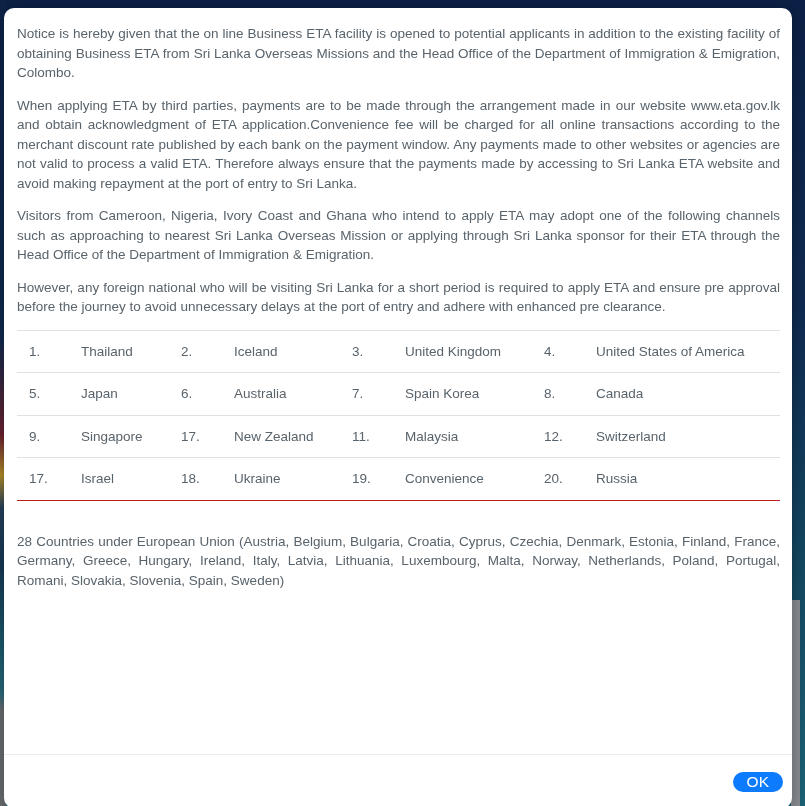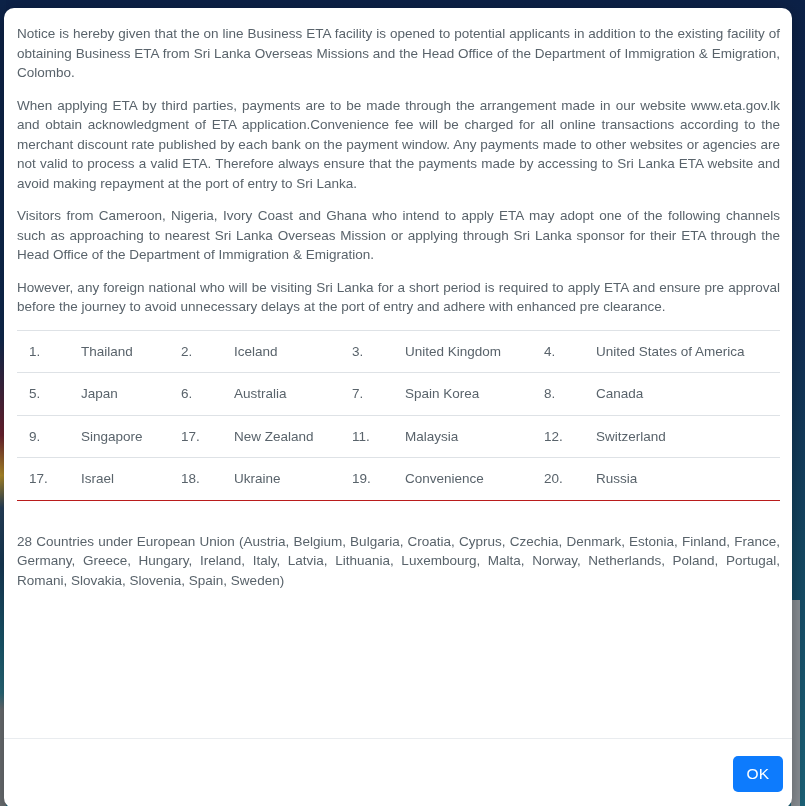"OK" .ok-btn { border-radius: 5px -> 15px; padding: 8px 14px -> 0 14px }
